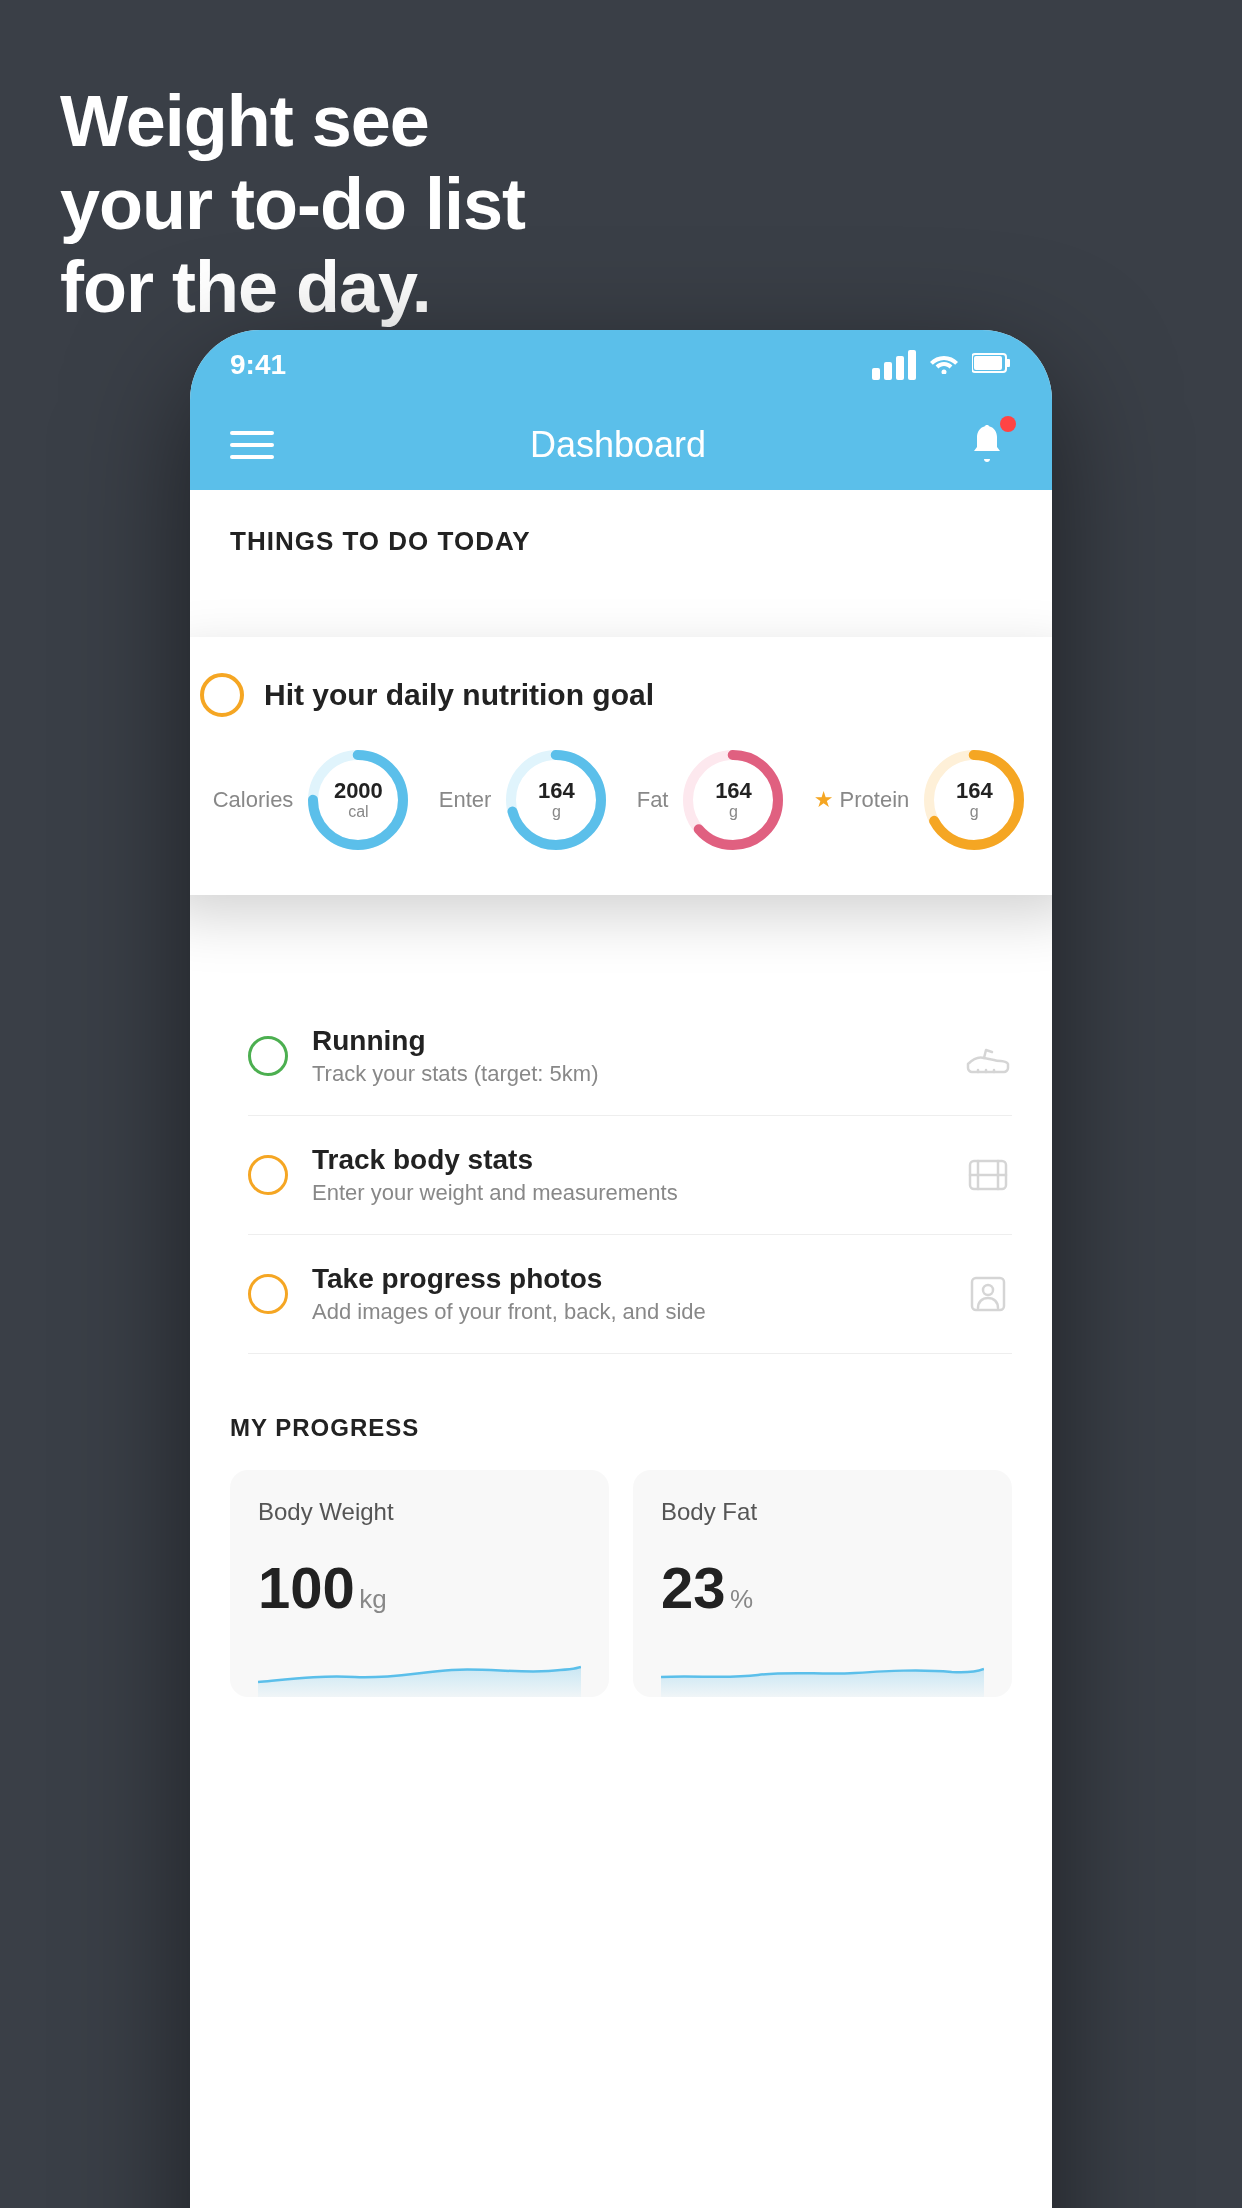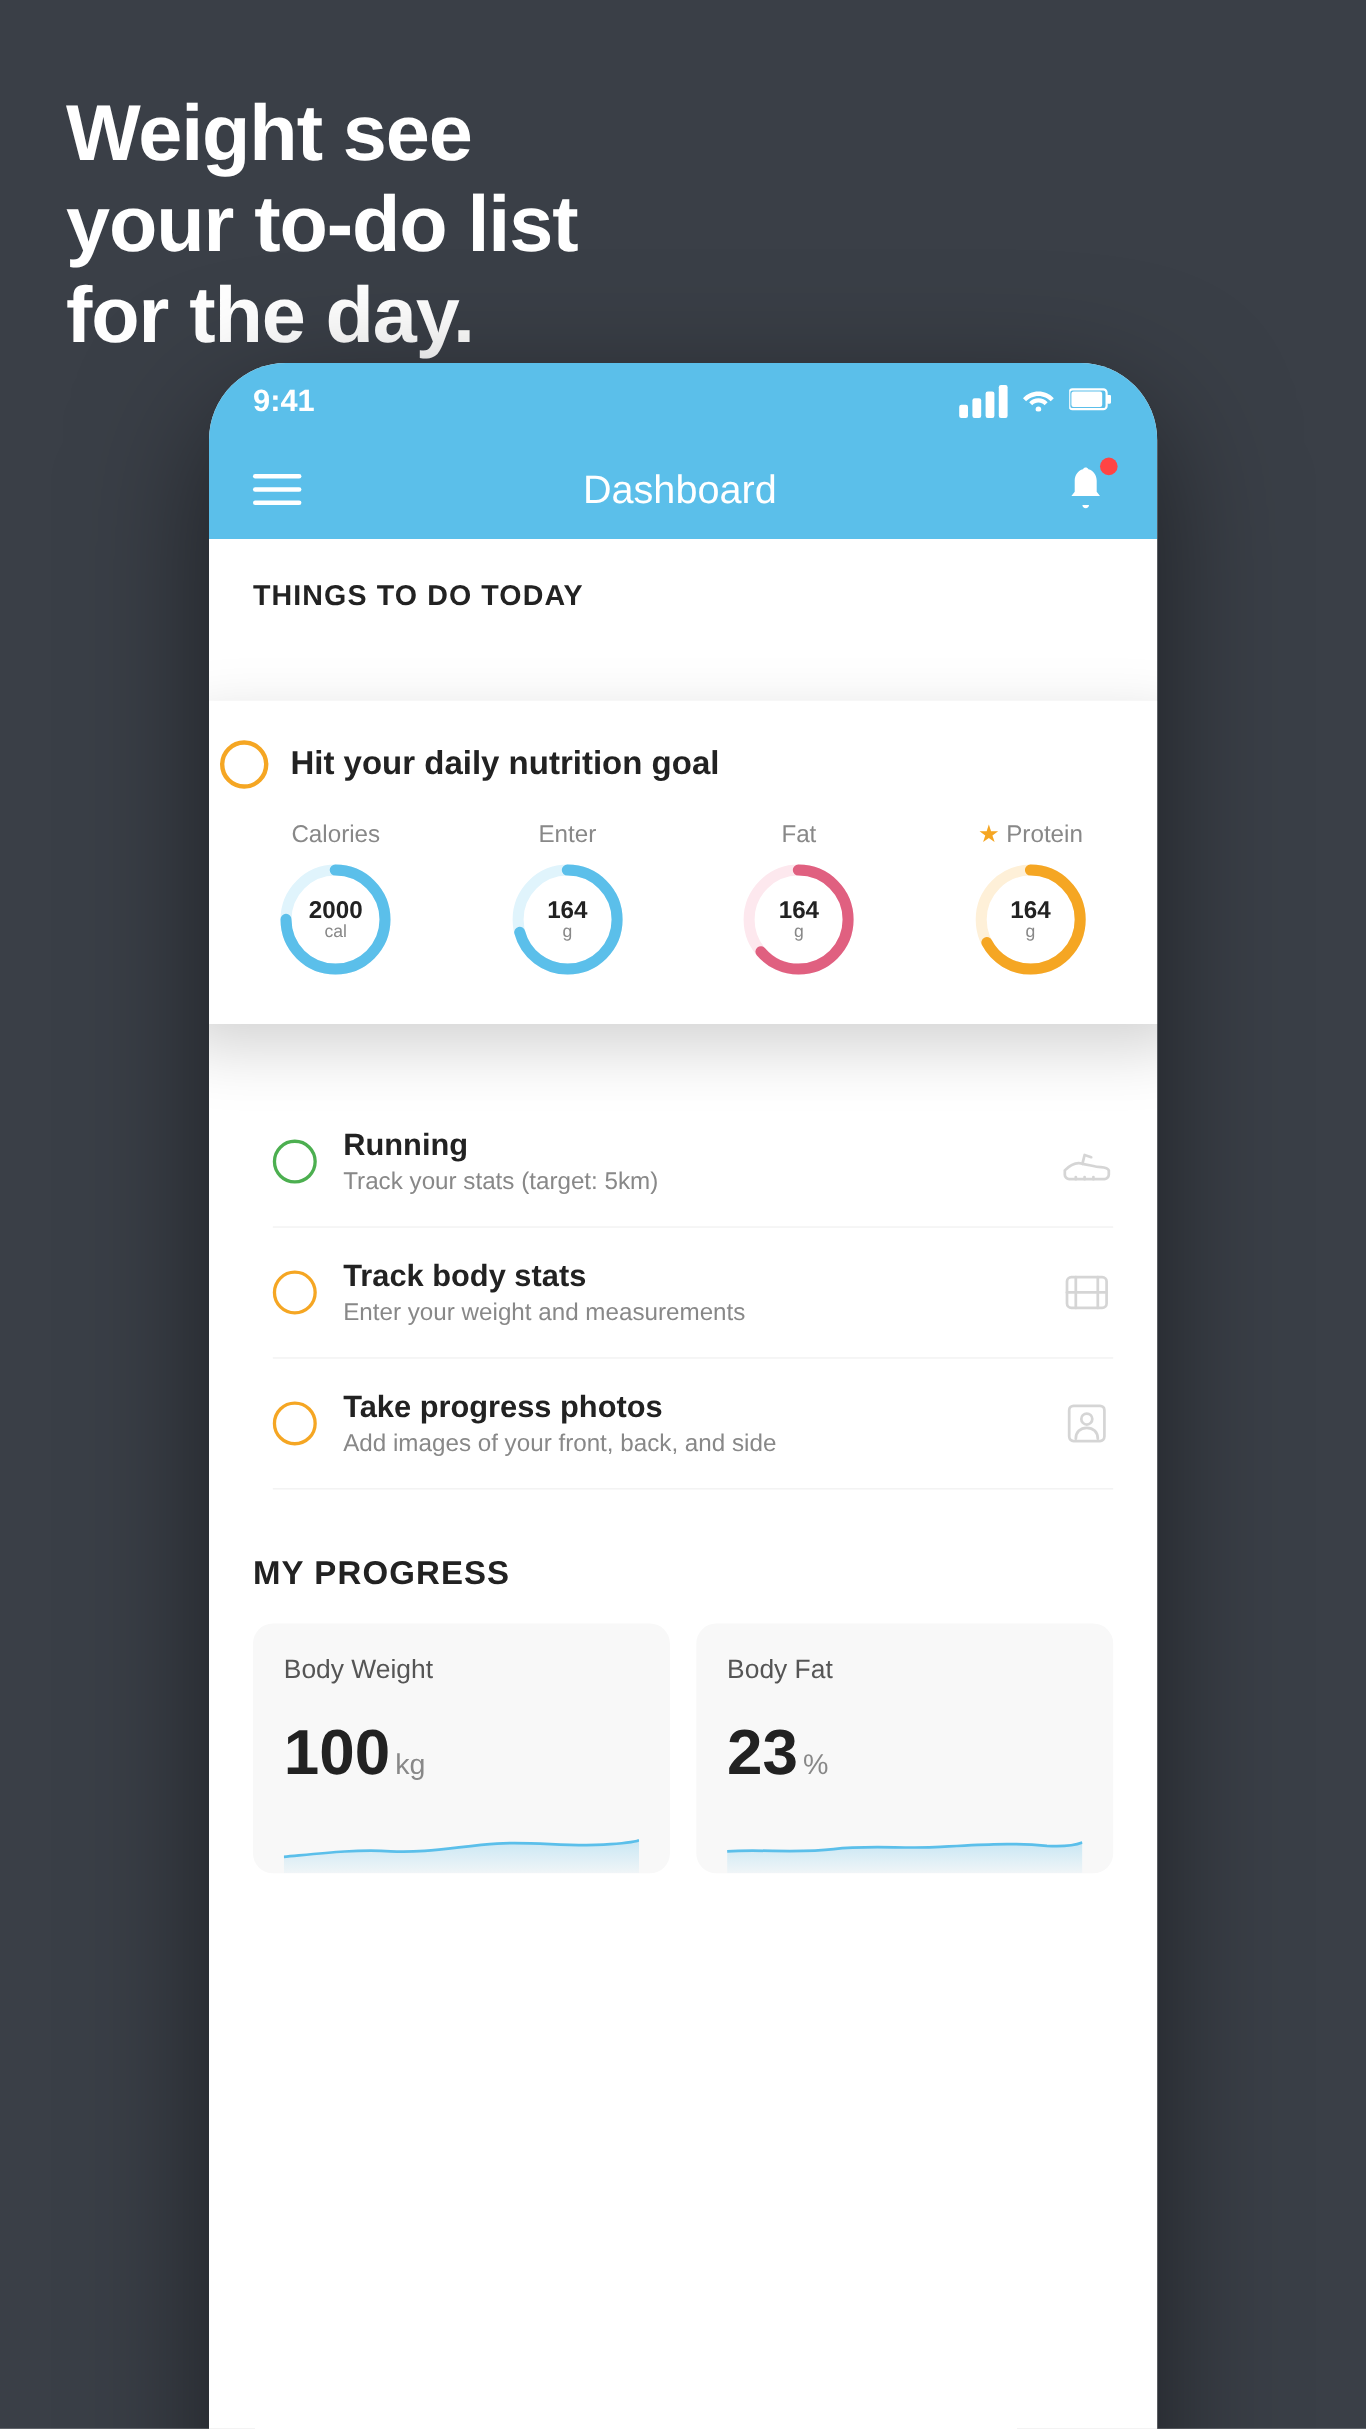"Calories" .nutrition-item { flex-direction: column -> row }
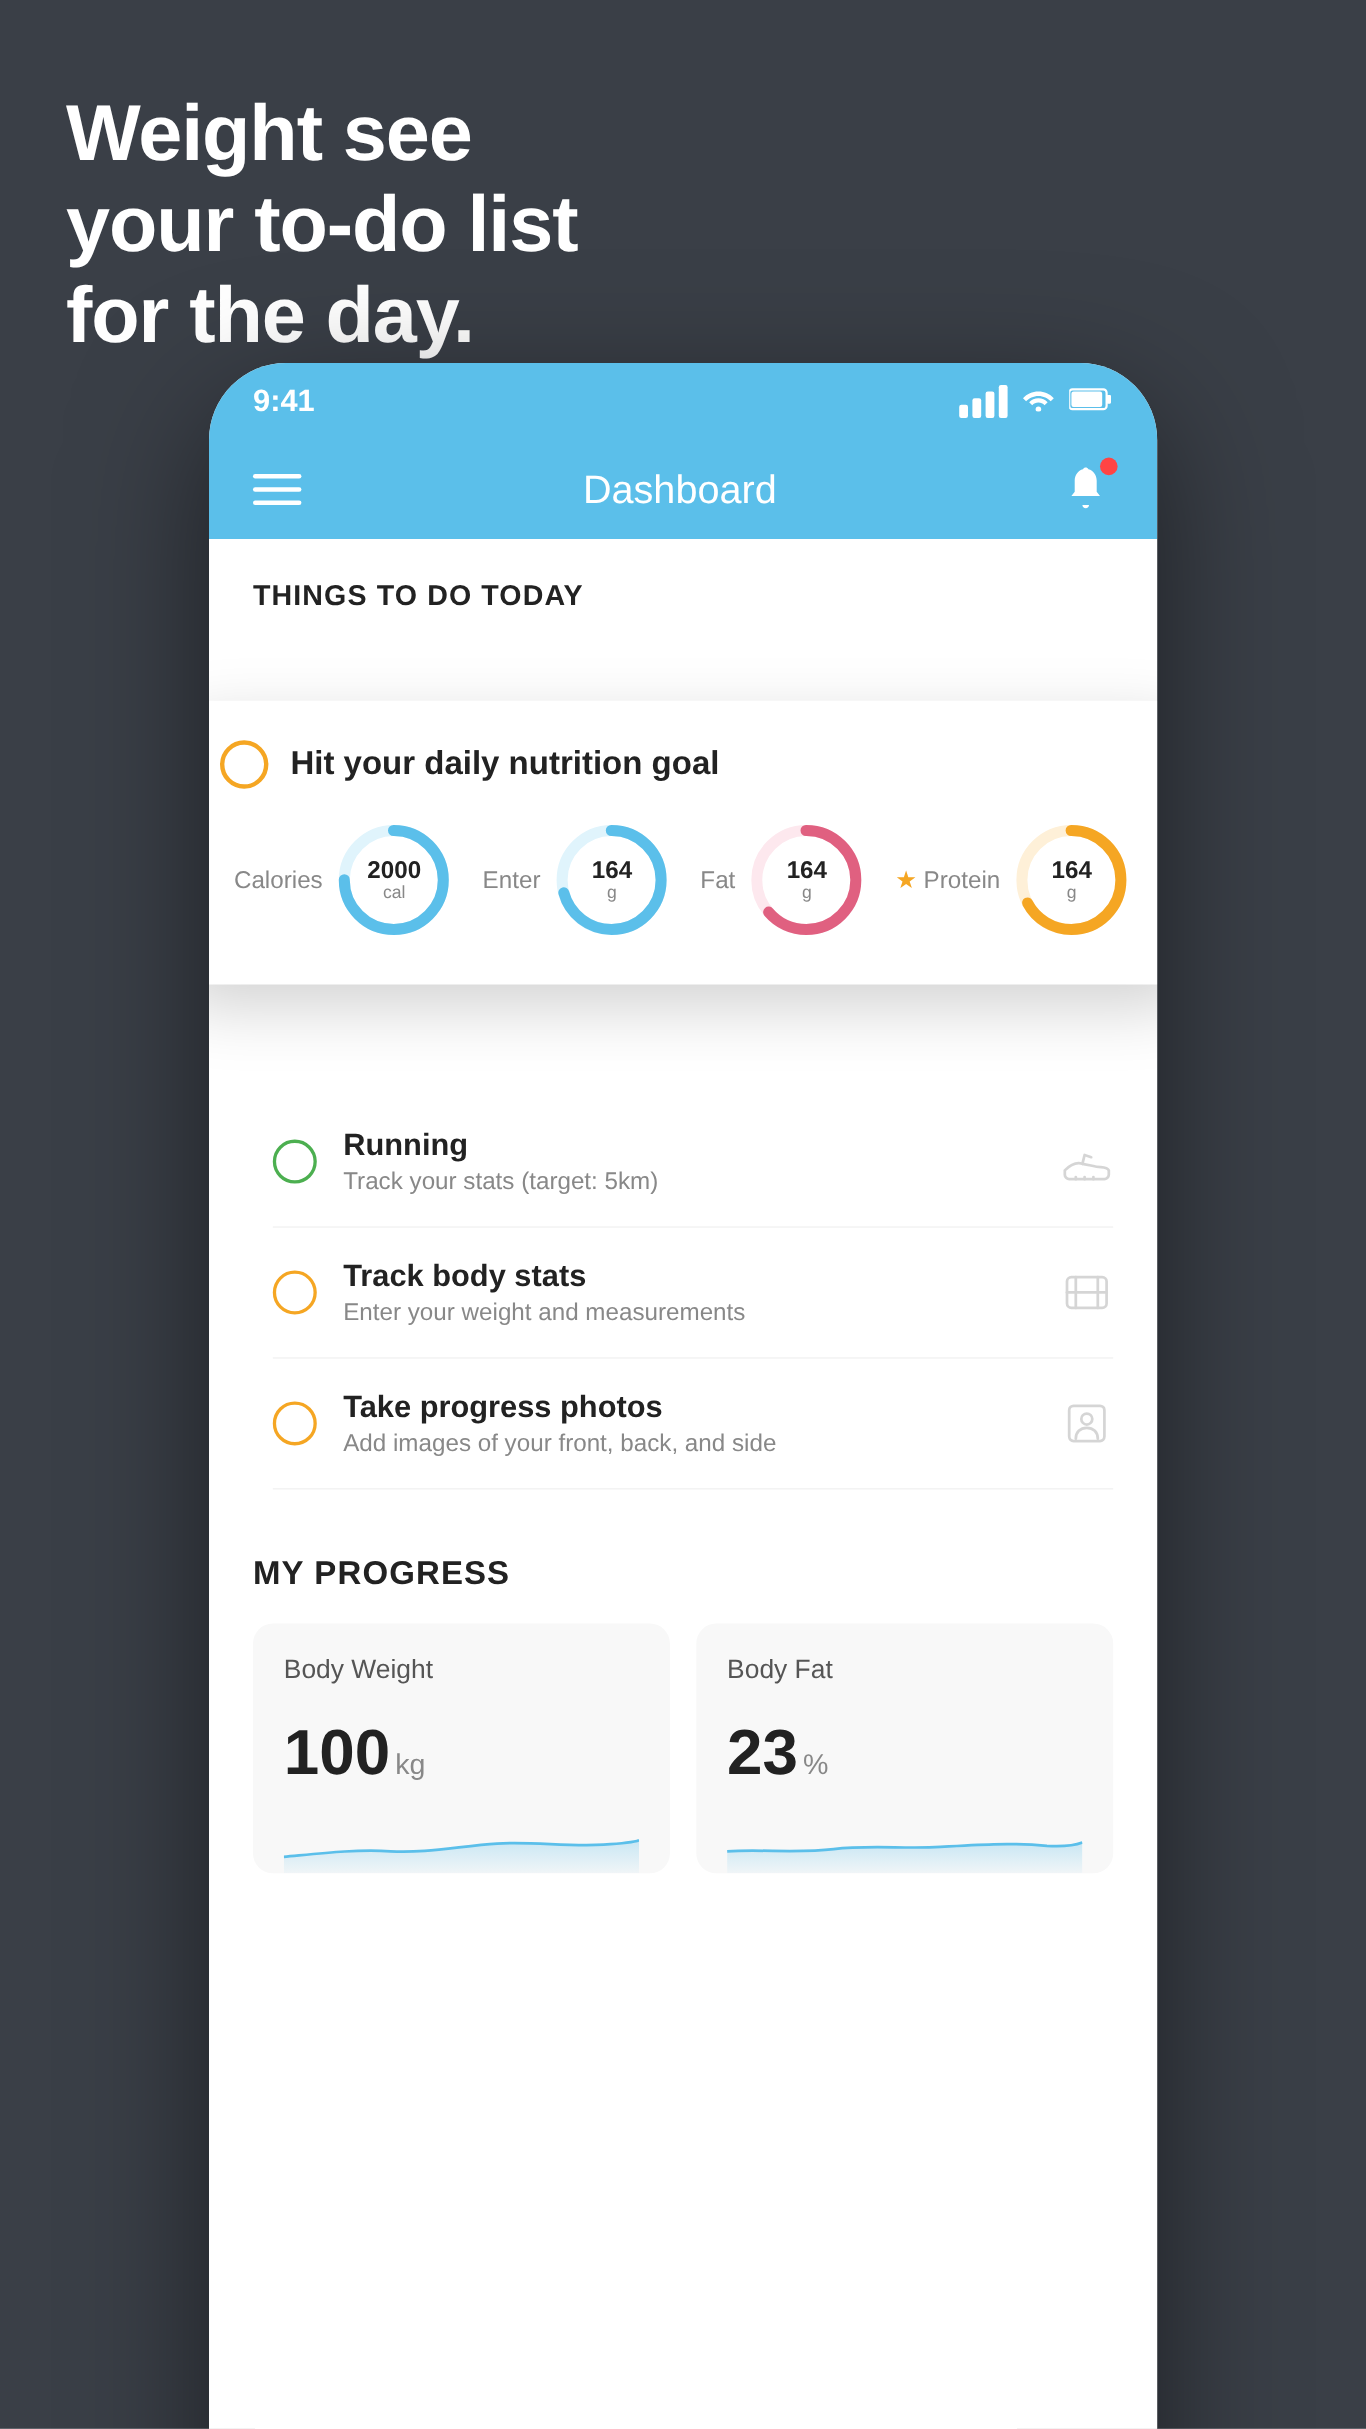"MY PROGRESS" .progress-title { font-size: 30px -> 24px }
